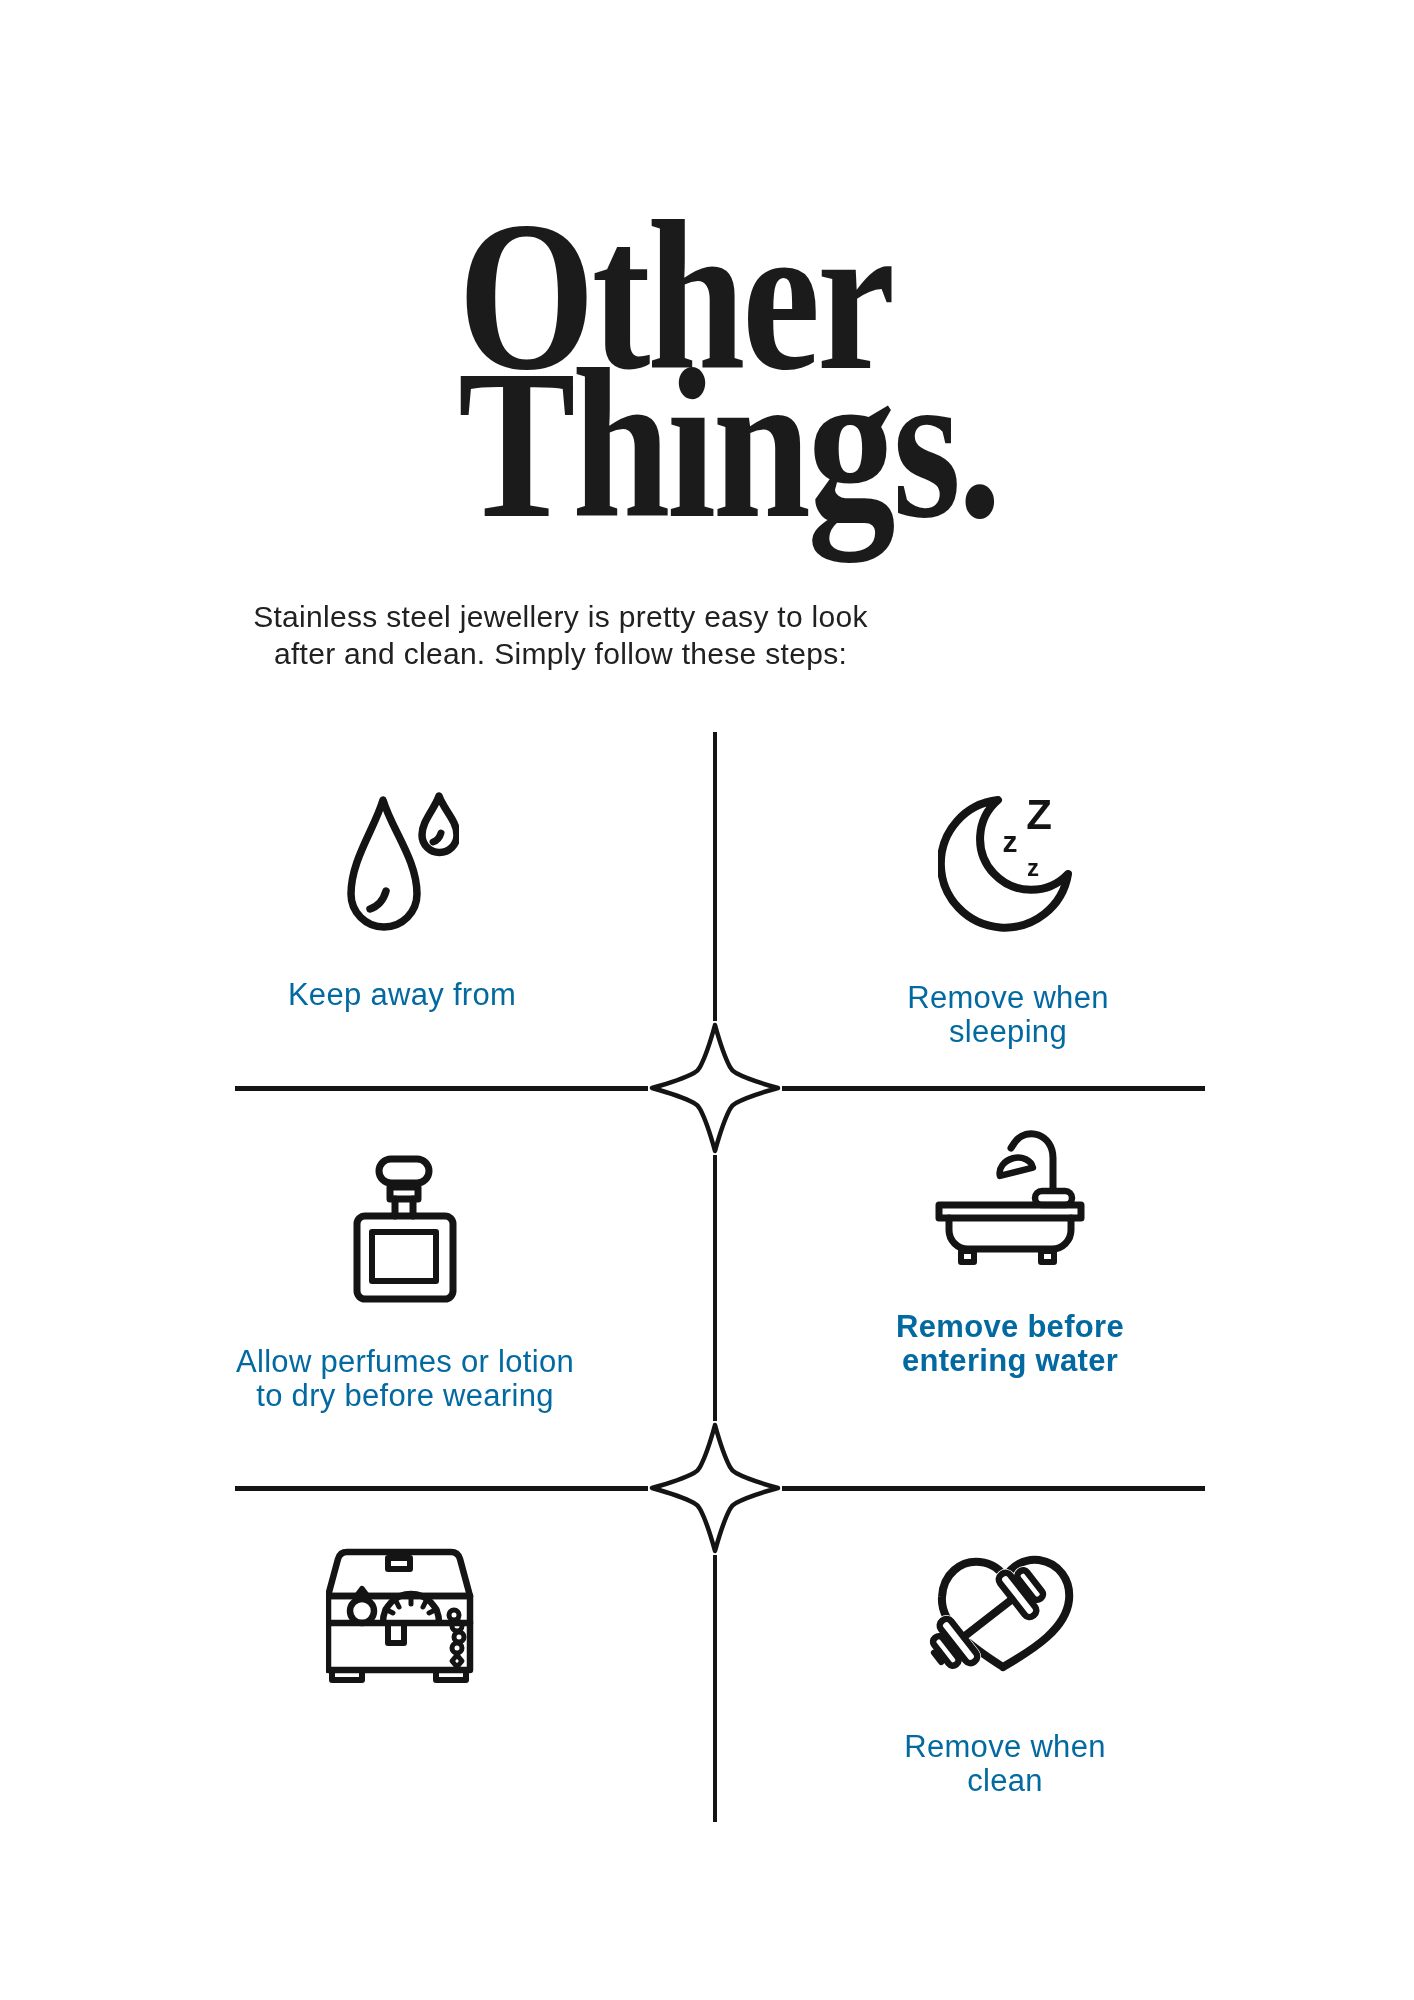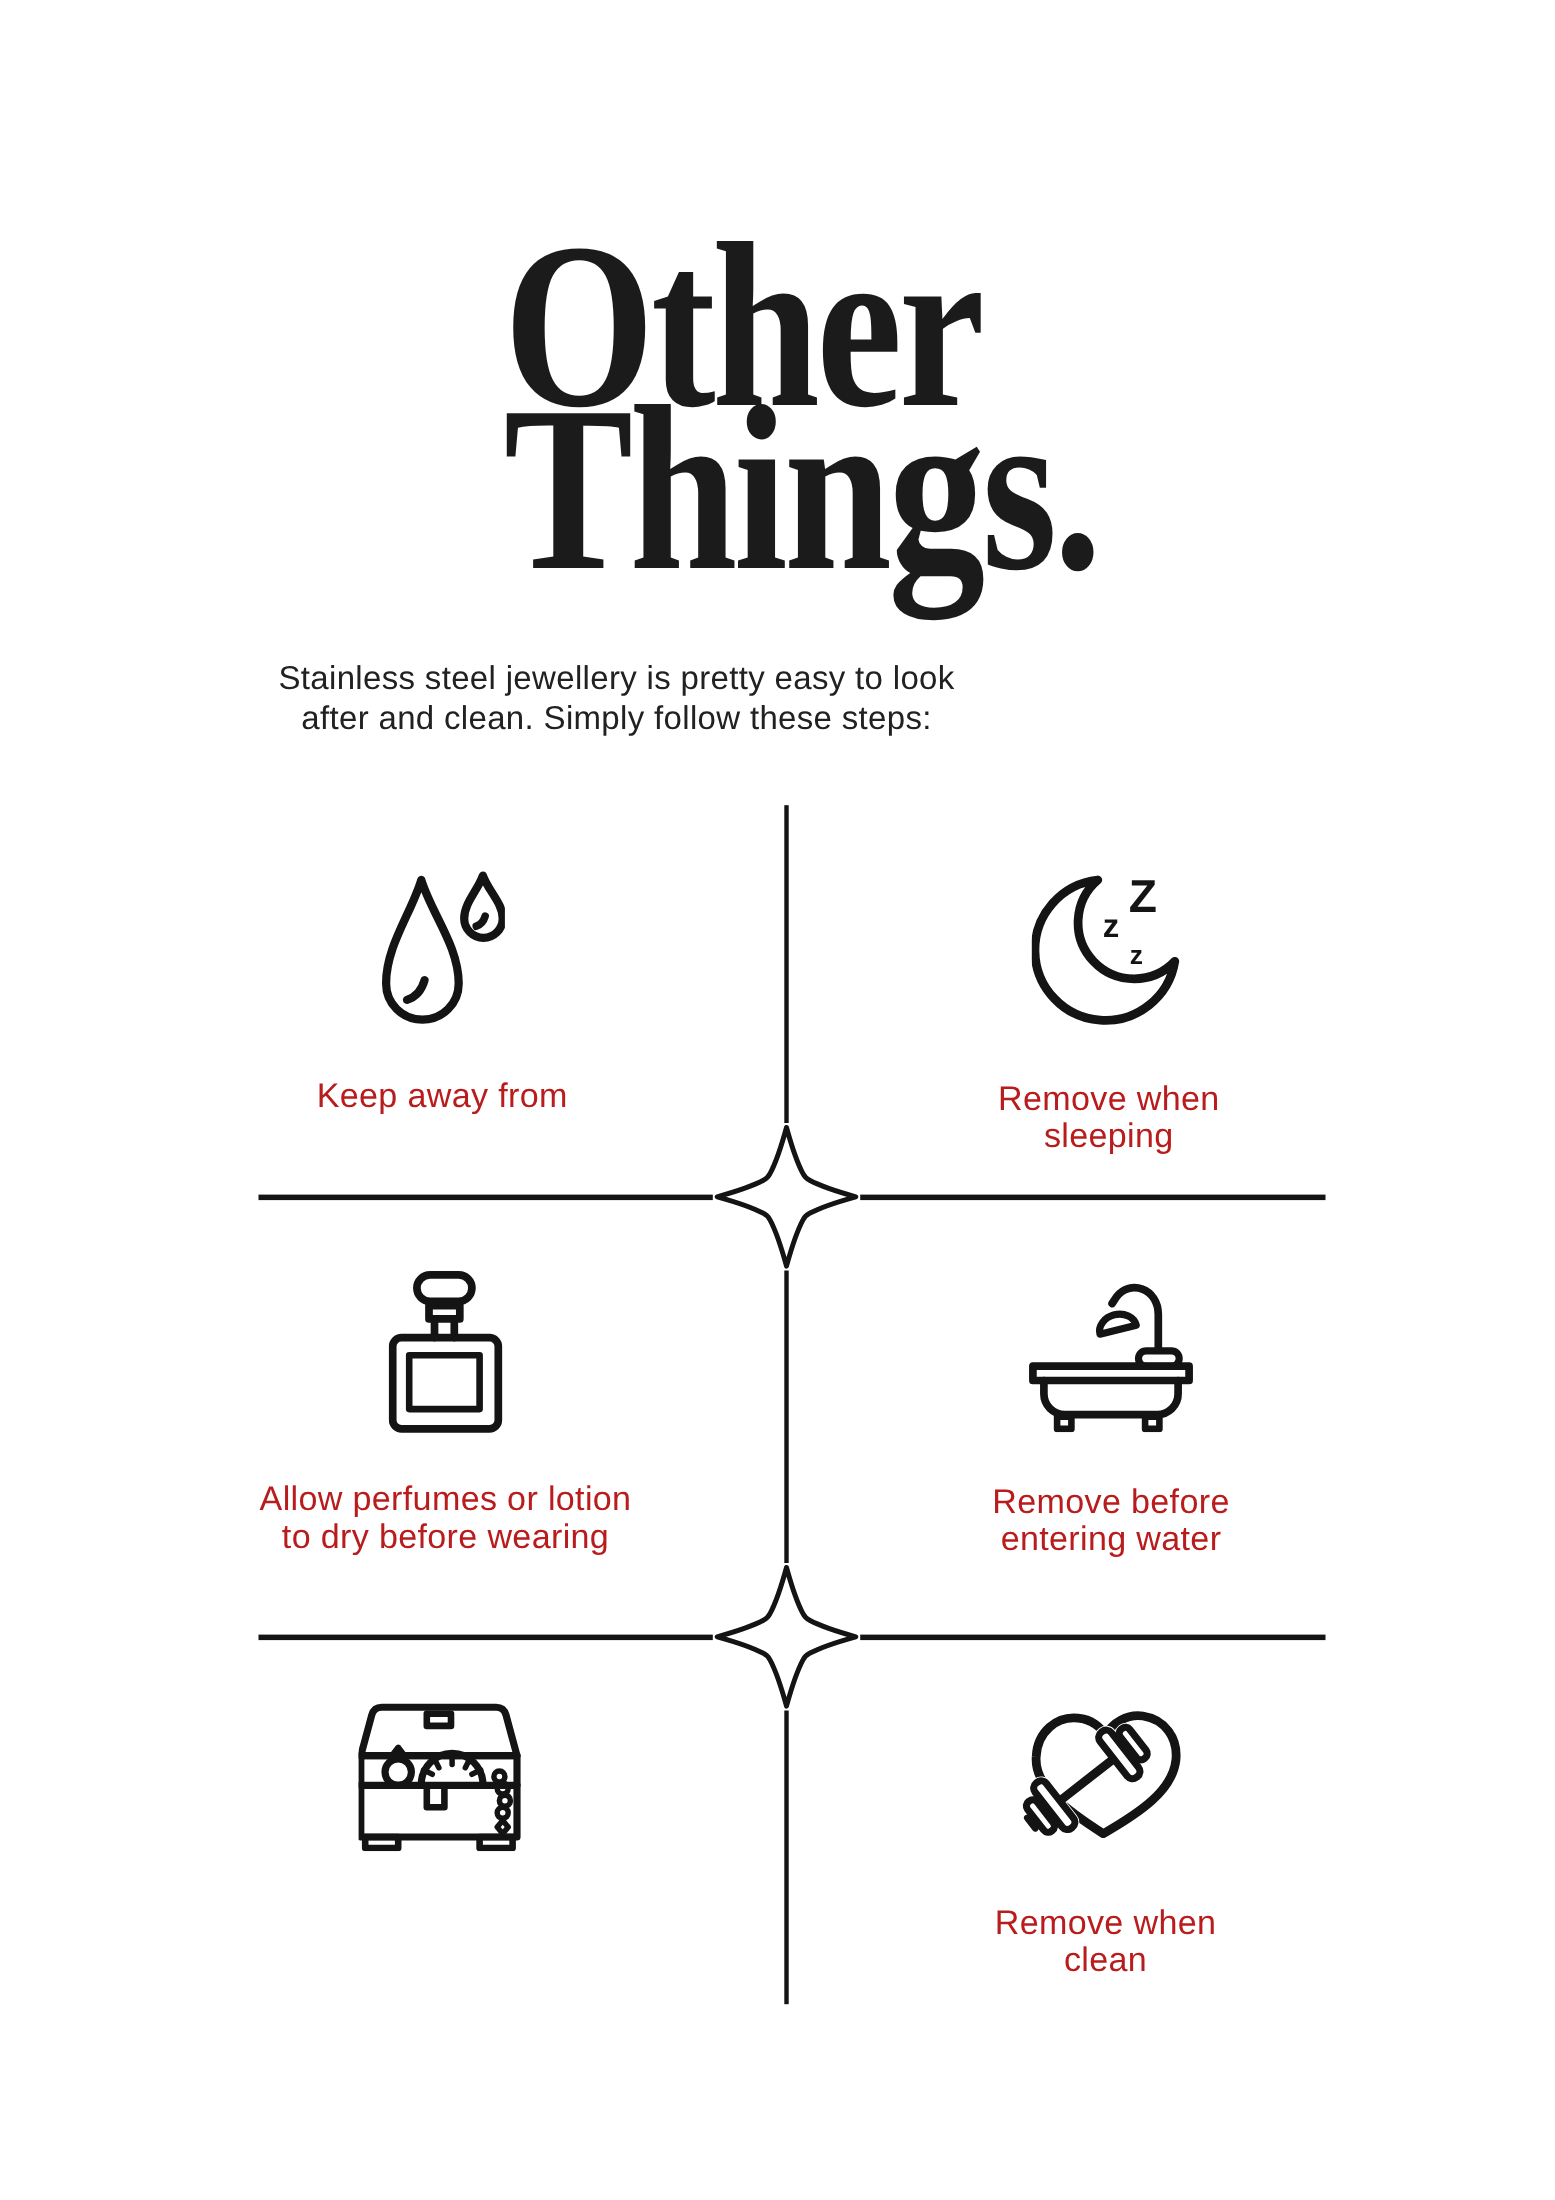"Keep away from" .cell-label { color: #b91c1c -> #0369a1 }
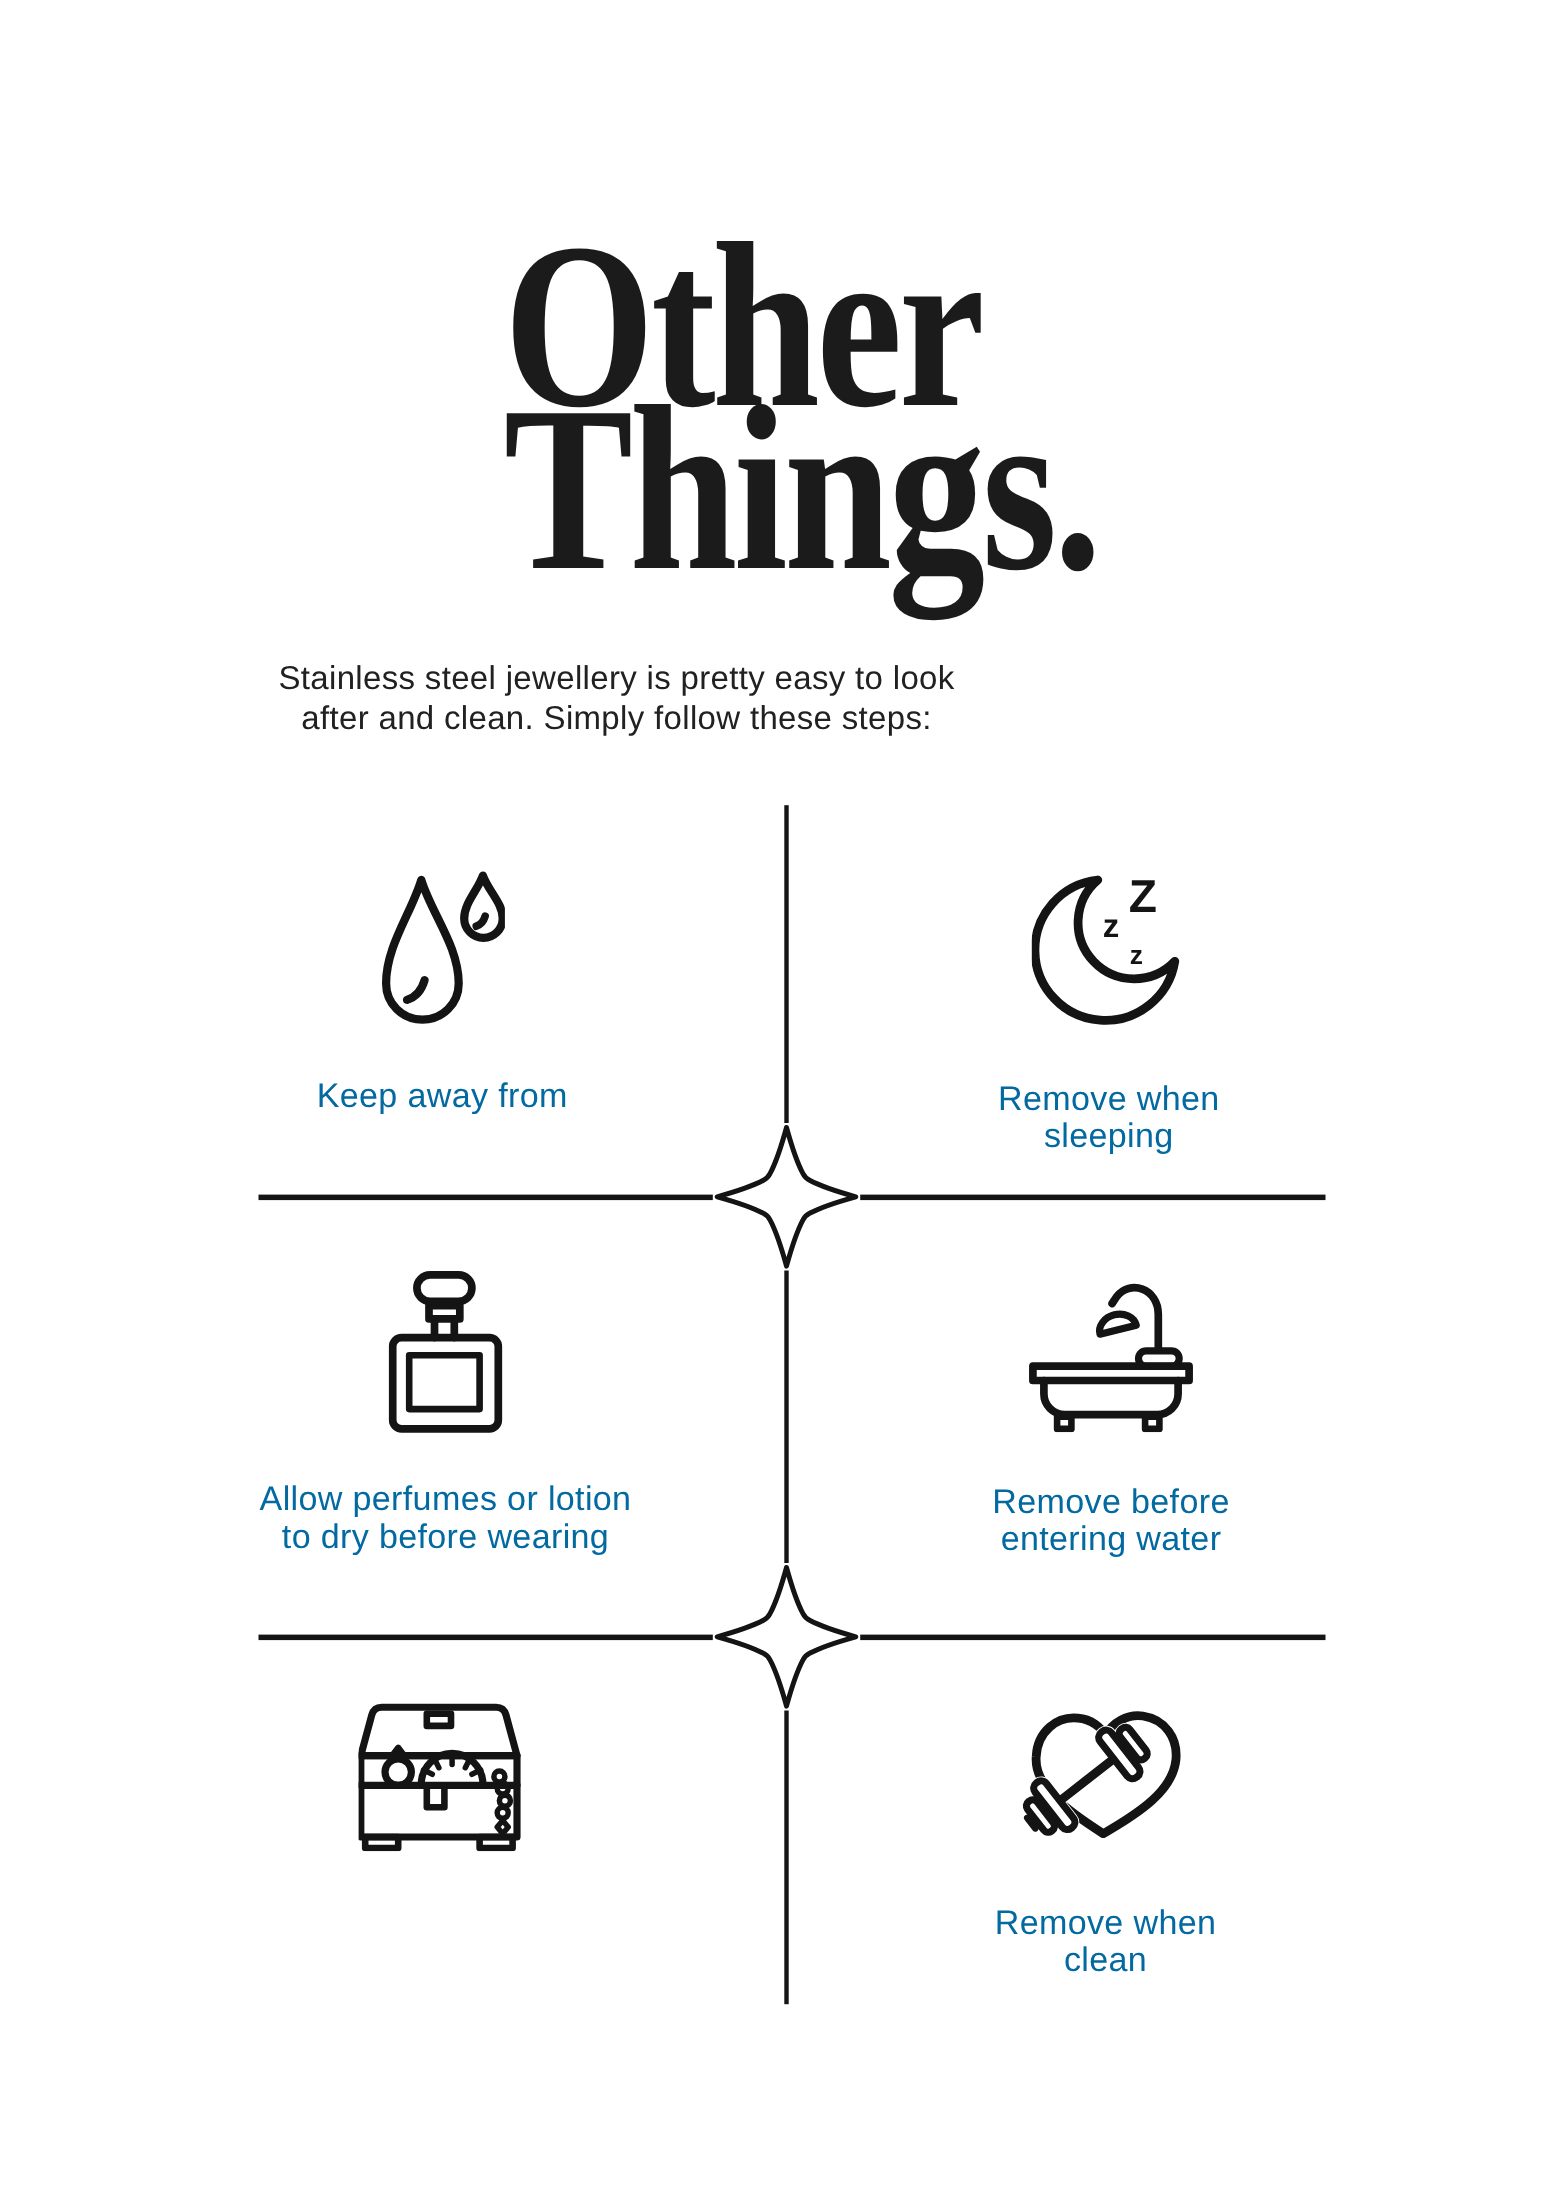"Remove before" #cell-3 { font-weight: none -> bold; top: 1115px -> 1078px }
